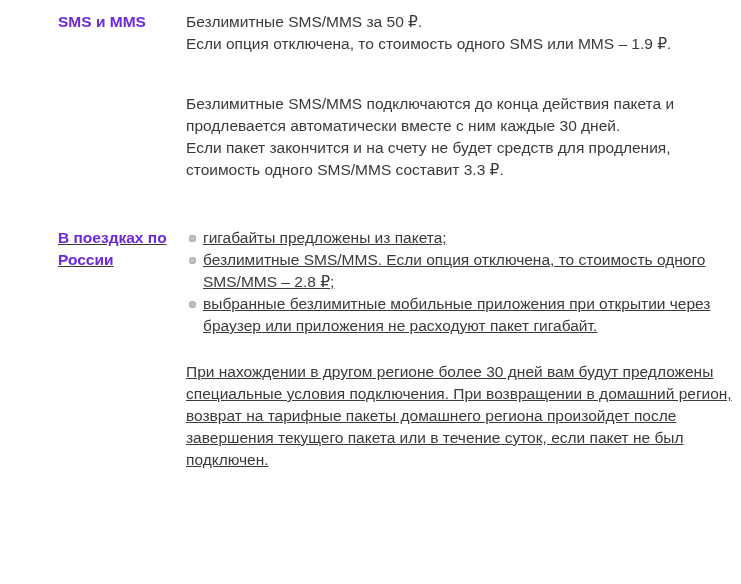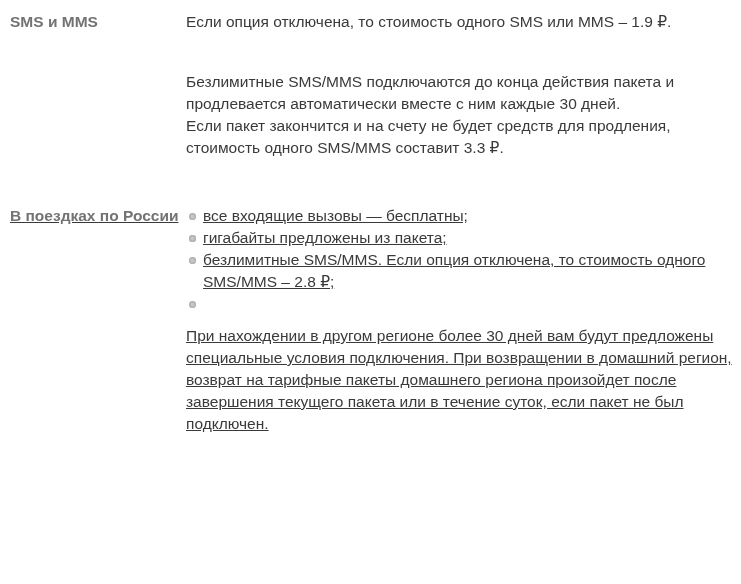"SMS и MMS" .section-label { color: #737373 -> #6d28d9; margin-left: none -> 48px }
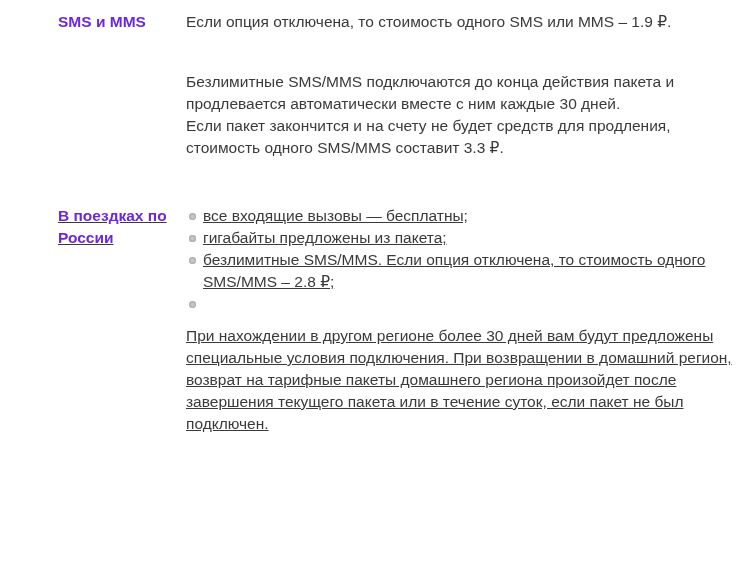"Безлимитные SMS/MMS за 50 ₽." div.line { html: none -> <div>Безлимитные SMS/MMS за 50 ₽.</div> }
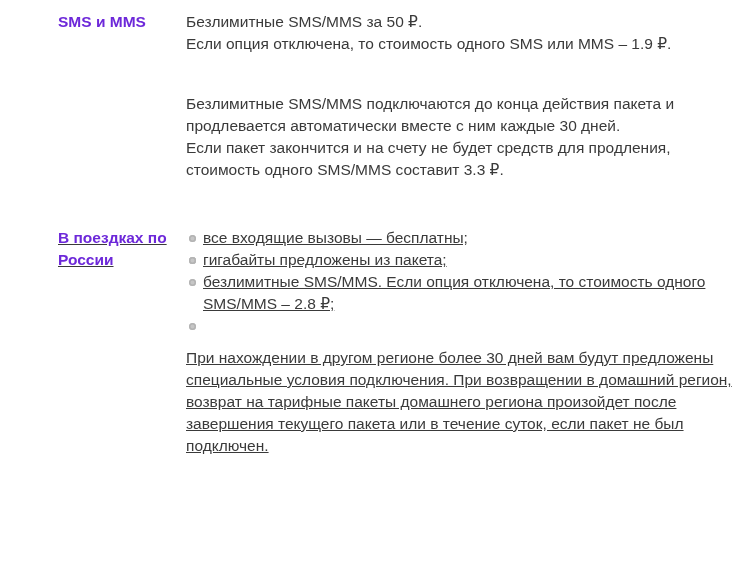"все входящие вызовы — бесплатны;" span { html: <span>все входящие вызовы — бесплатны;</span> -> none }
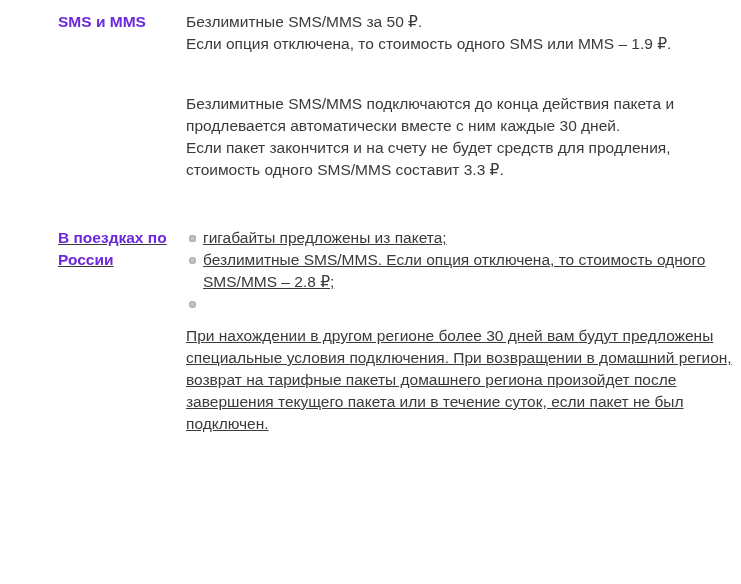"выбранные безлимитные мобильные" span { html: none -> <span>выбранные безлимитные мобильные приложения при открытии через браузер или приложения не расходуют пакет гигабайт.</span> }
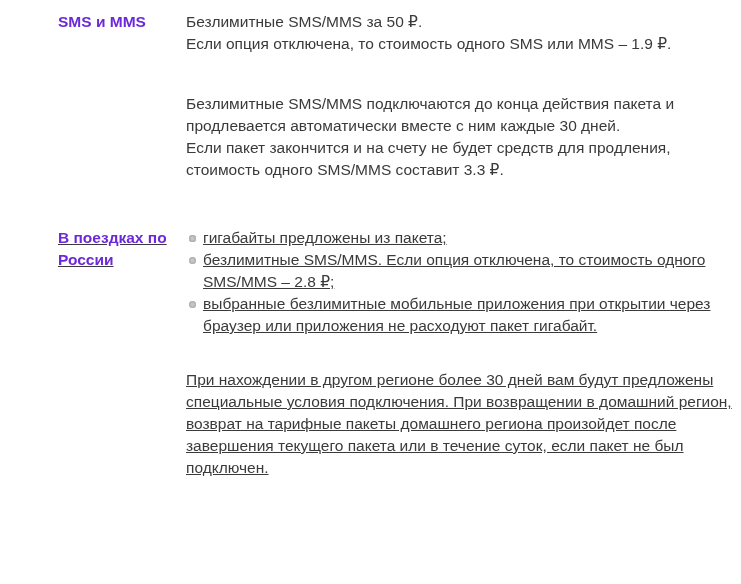"При нахождении в другом регионе" .outro { margin-top: 32px -> 24px }
